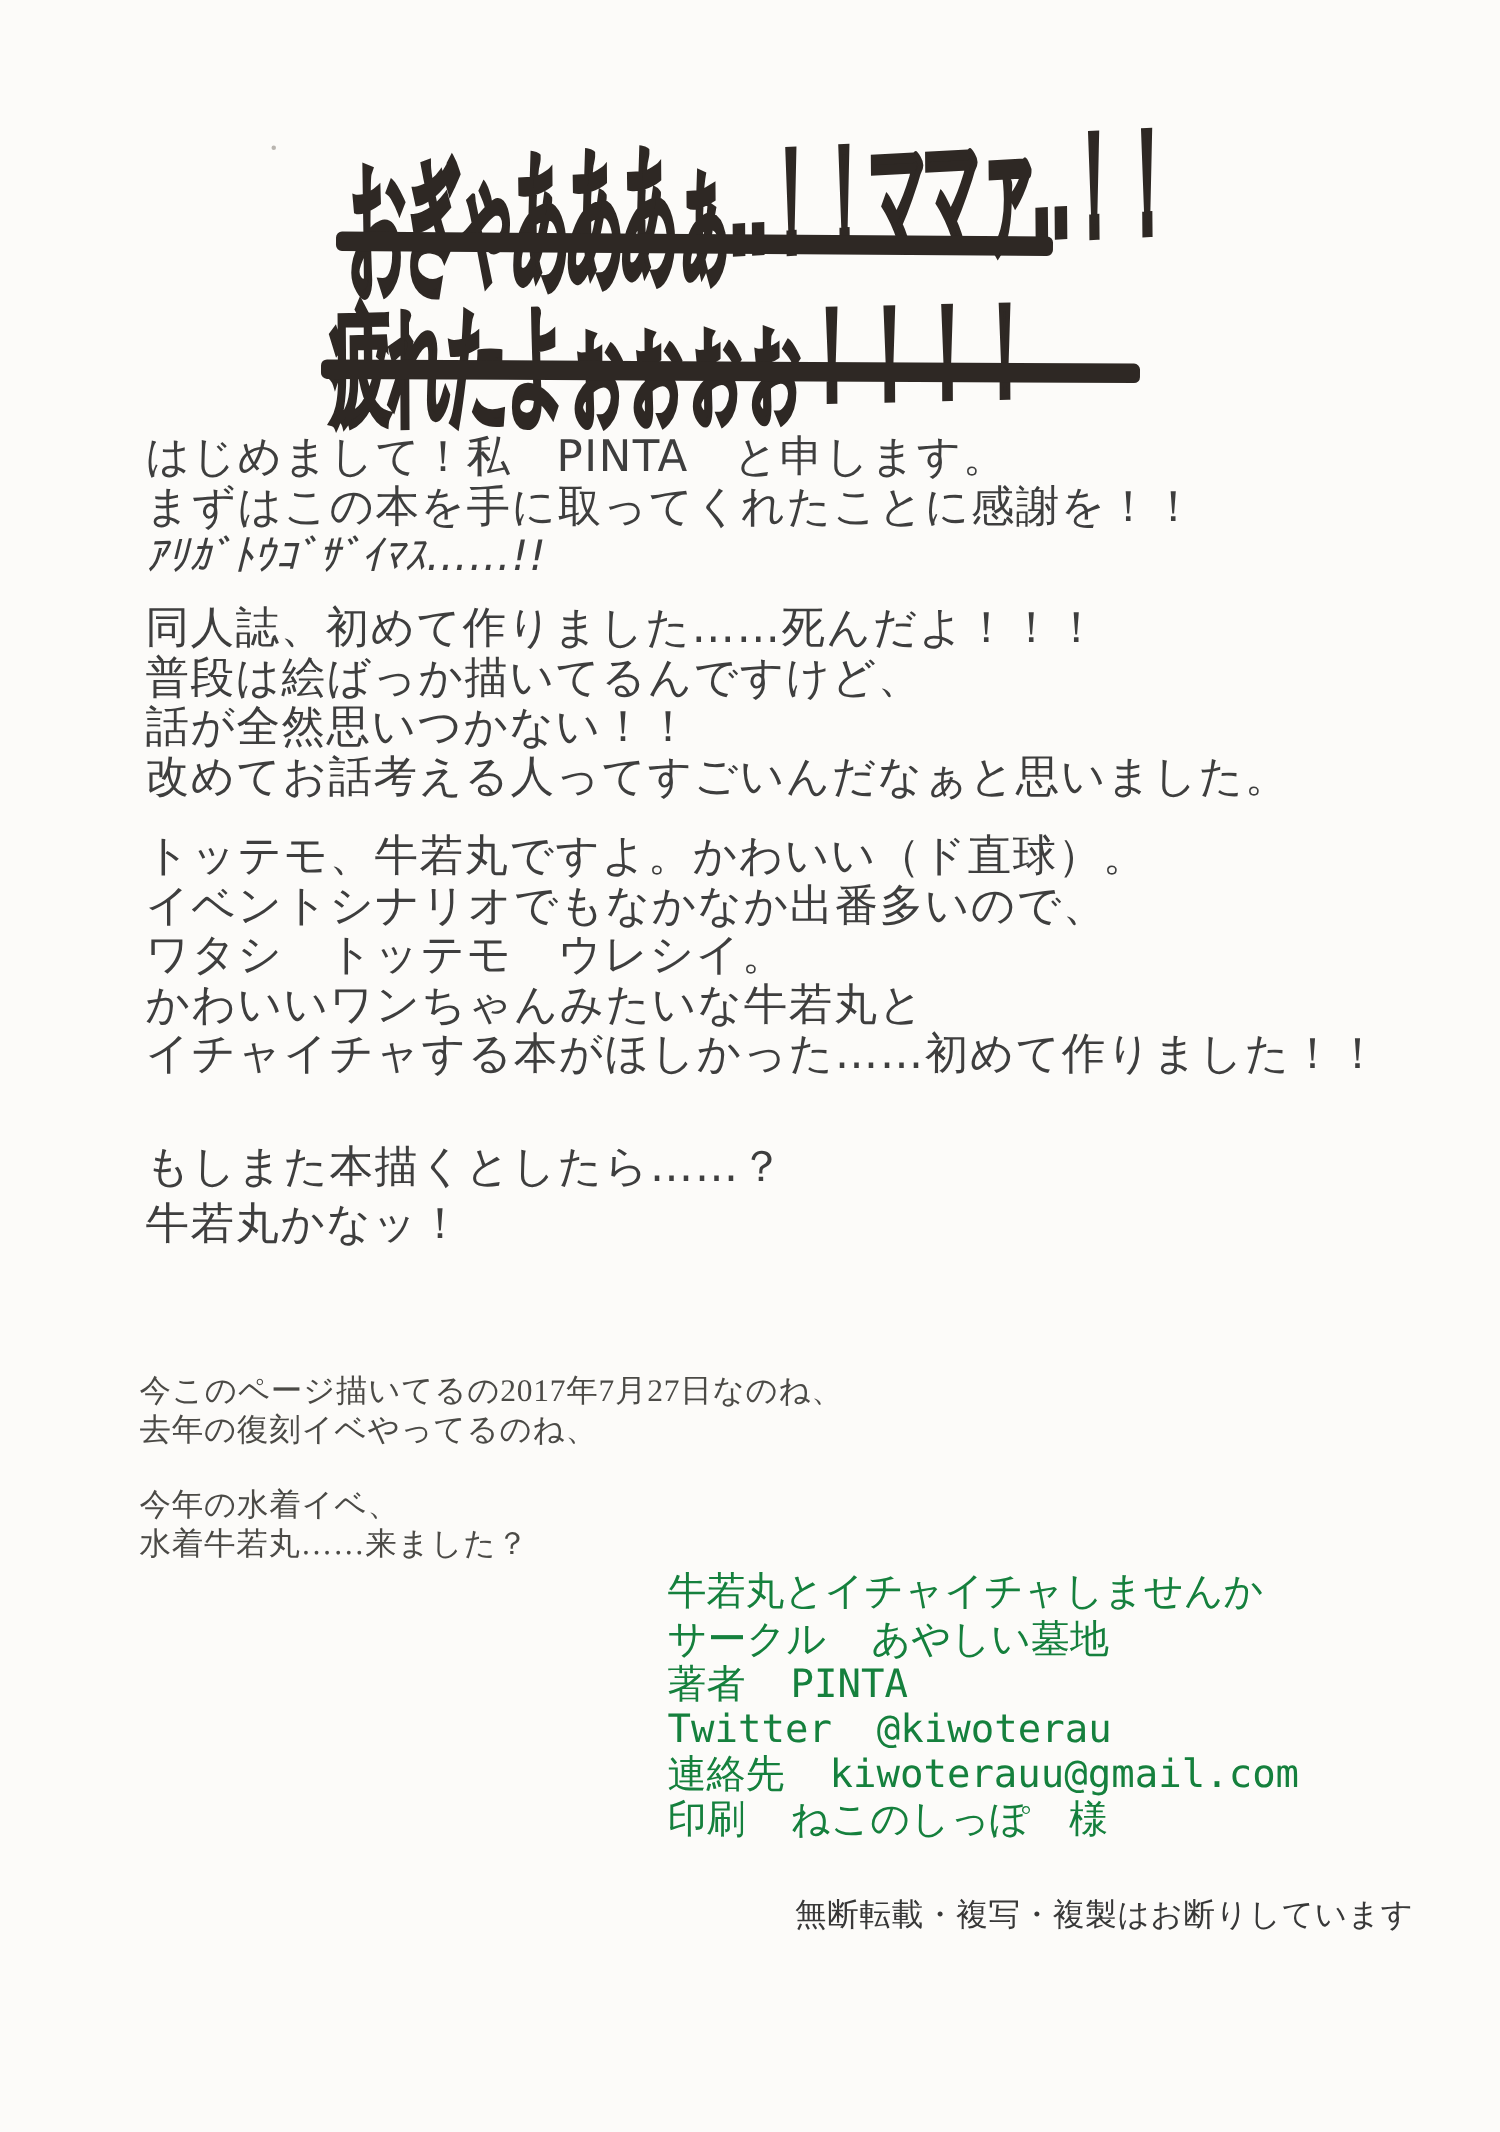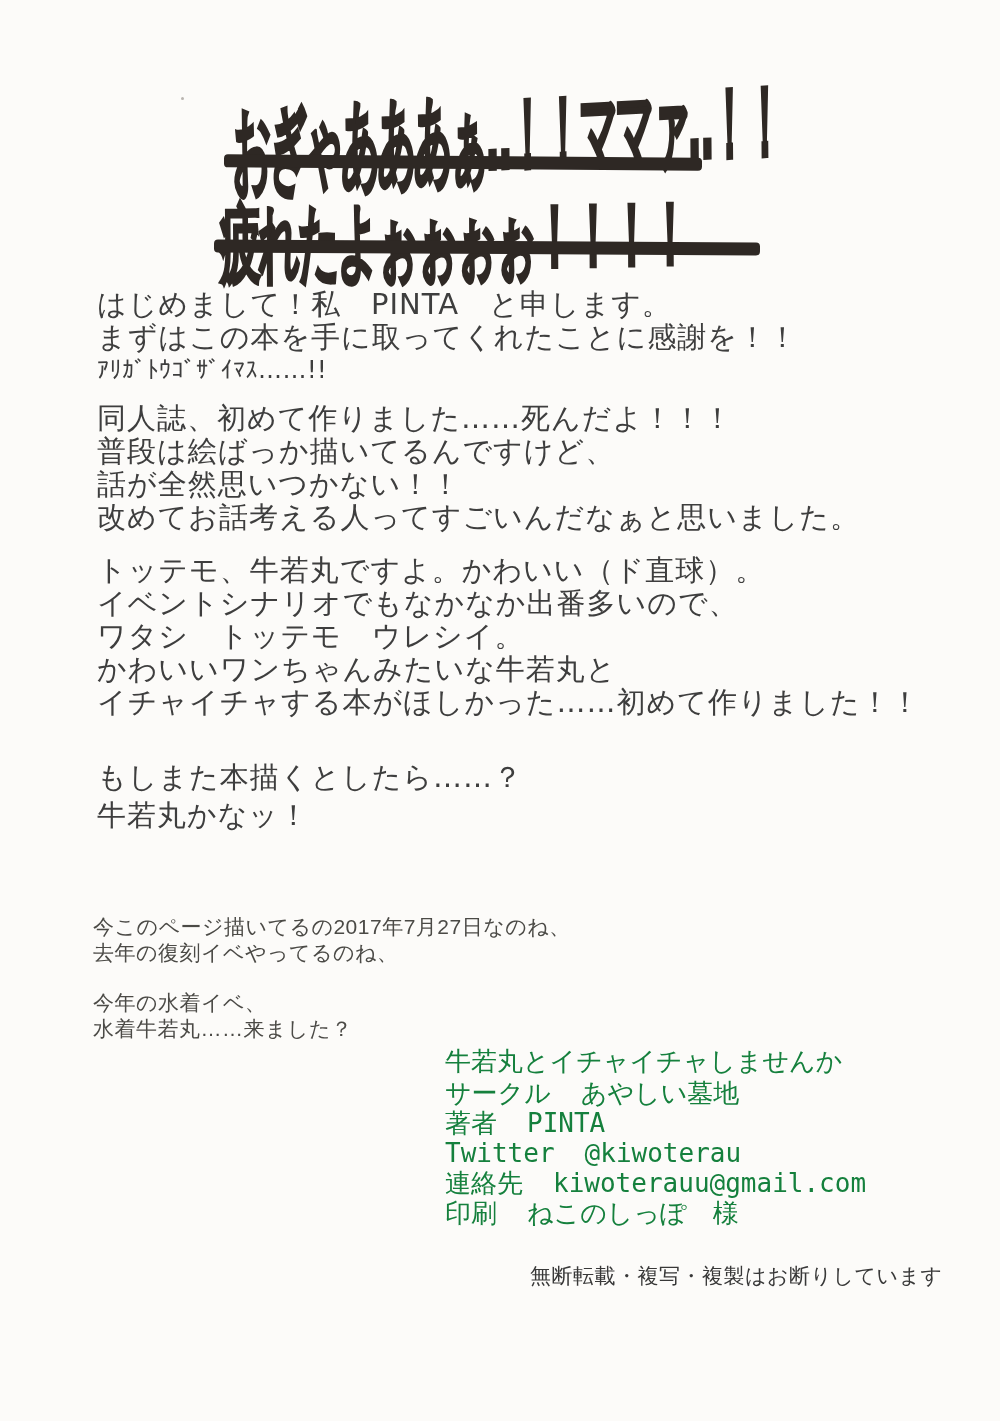"ｱﾘｶﾞﾄｳｺﾞｻﾞｲﾏｽ……!!" .small-kana { font-size: 24px -> 28px; font-style: none -> italic }
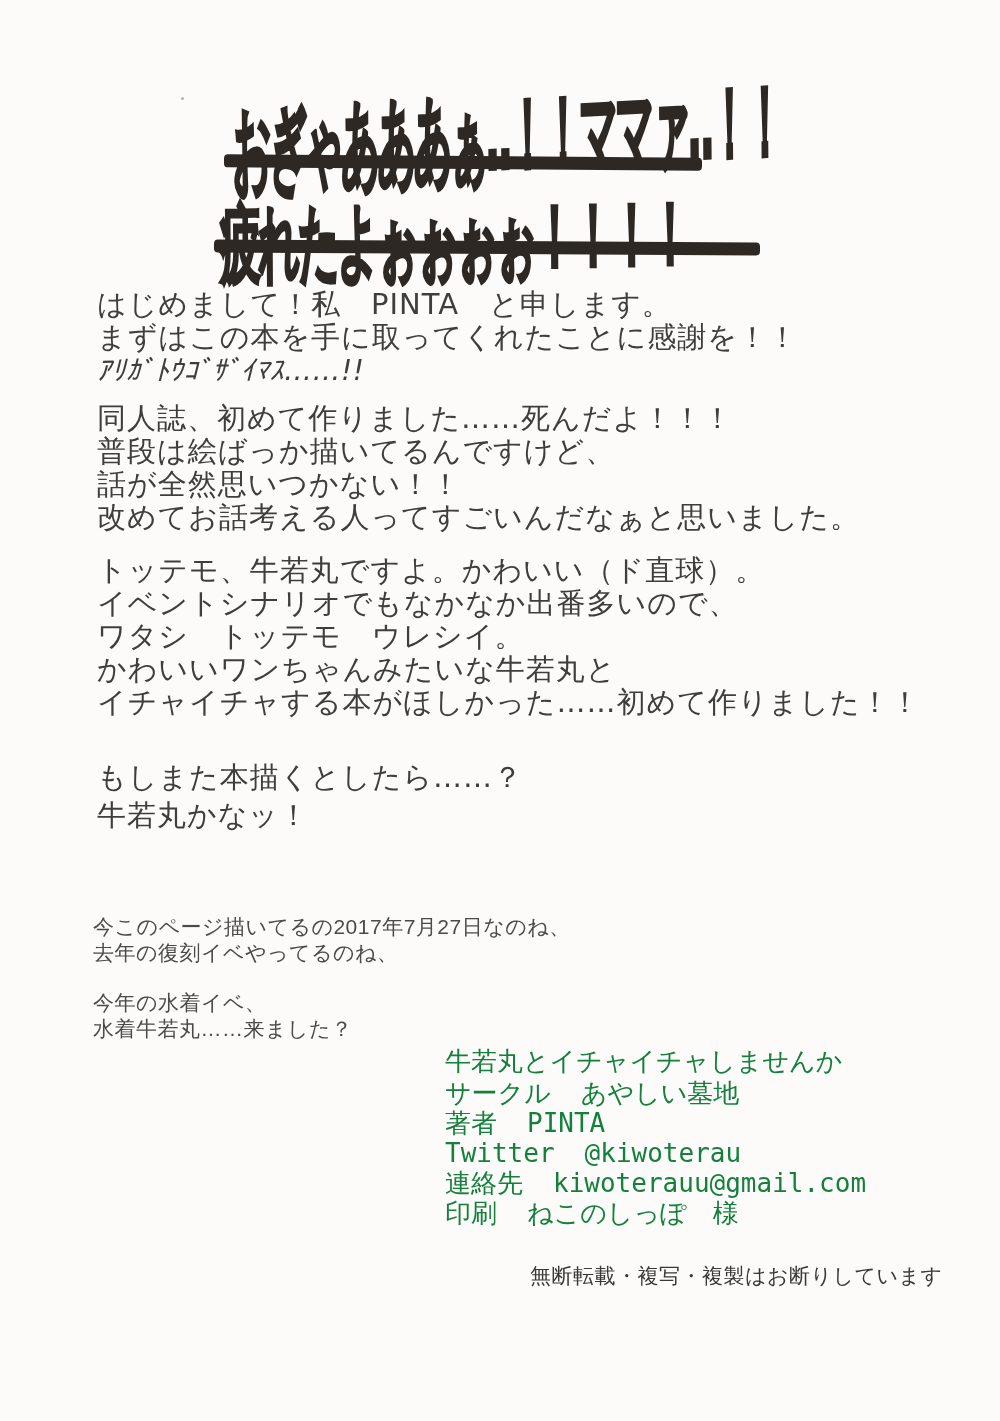"今このページ描いてるの2017年7月27日なのね、" .note { font-family: Liberation Sans, sans-serif -> Liberation Serif, serif }
